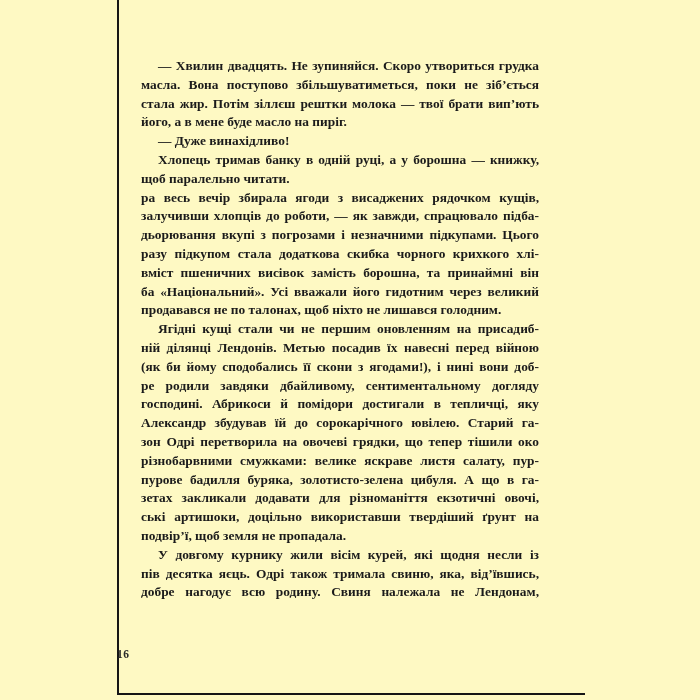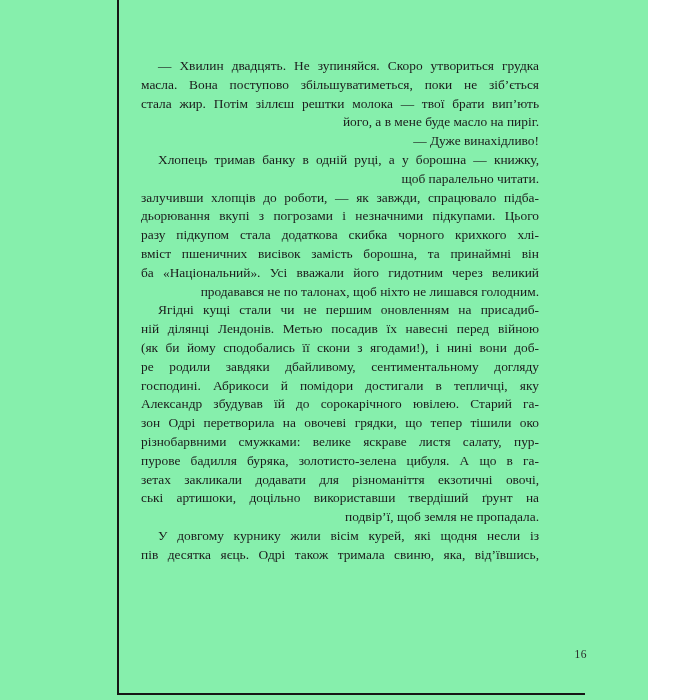"— Хвилин двадцять. Не зупиняйся." .page { background: #86efac -> #fef9c3; font-weight: none -> bold; width: 648px -> 700px }
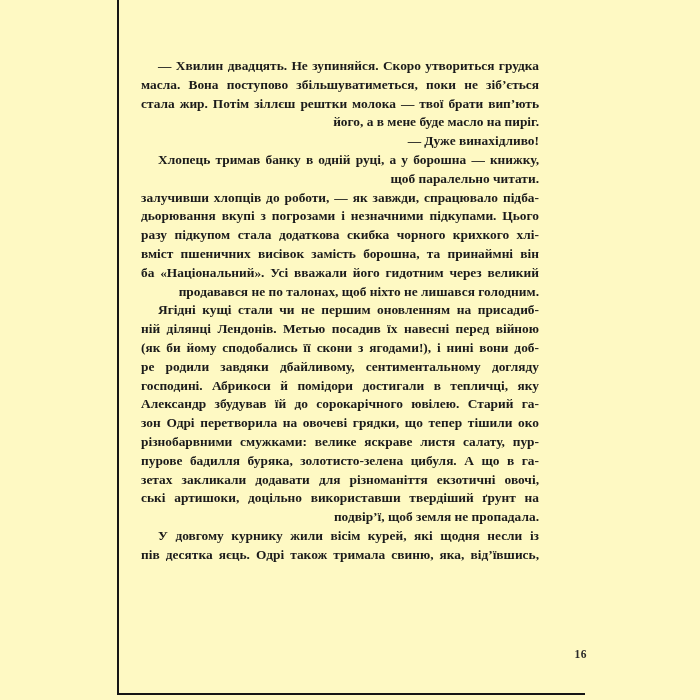"його, а в мене буде" .line { text-align: right -> left }
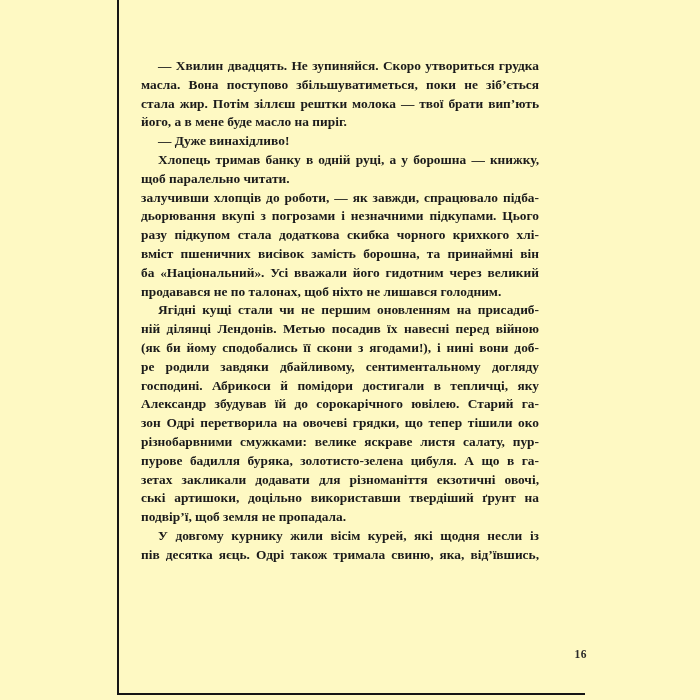"ра весь вечір збирала ягоди" div.line { html: none -> <div>ра весь вечір збирала ягоди з висаджених рядочком кущів,</div> }
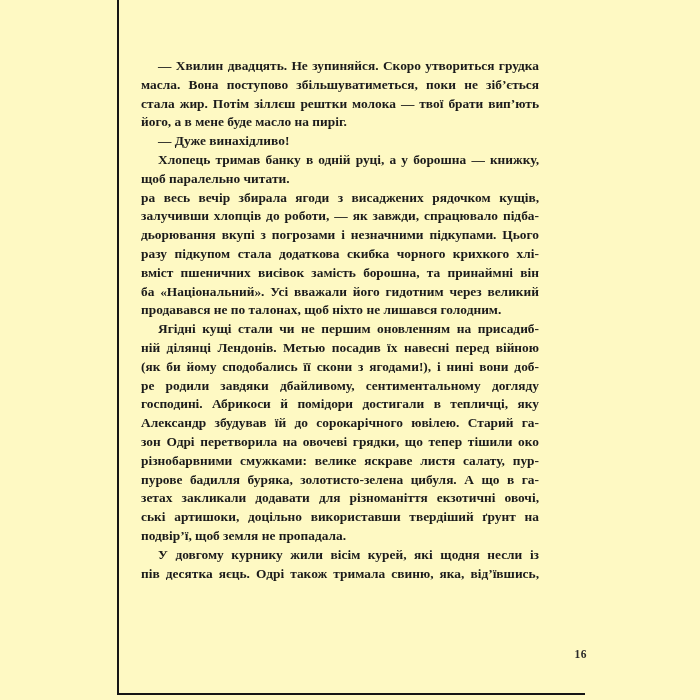"добре нагодує всю родину. Свиня" div.line { html: none -> <div>добре нагодує всю родину. Свиня належала не Лендонам,</div> }
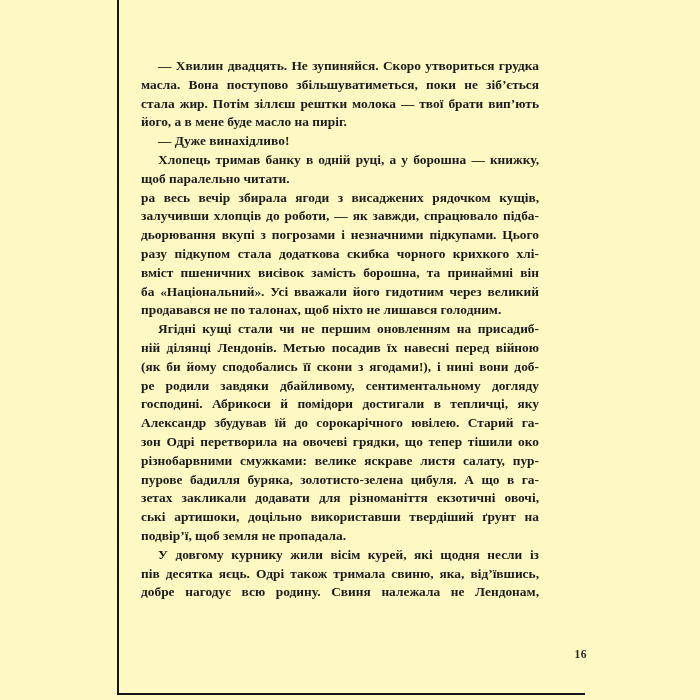"16" .page-number { text-align: right -> left }
